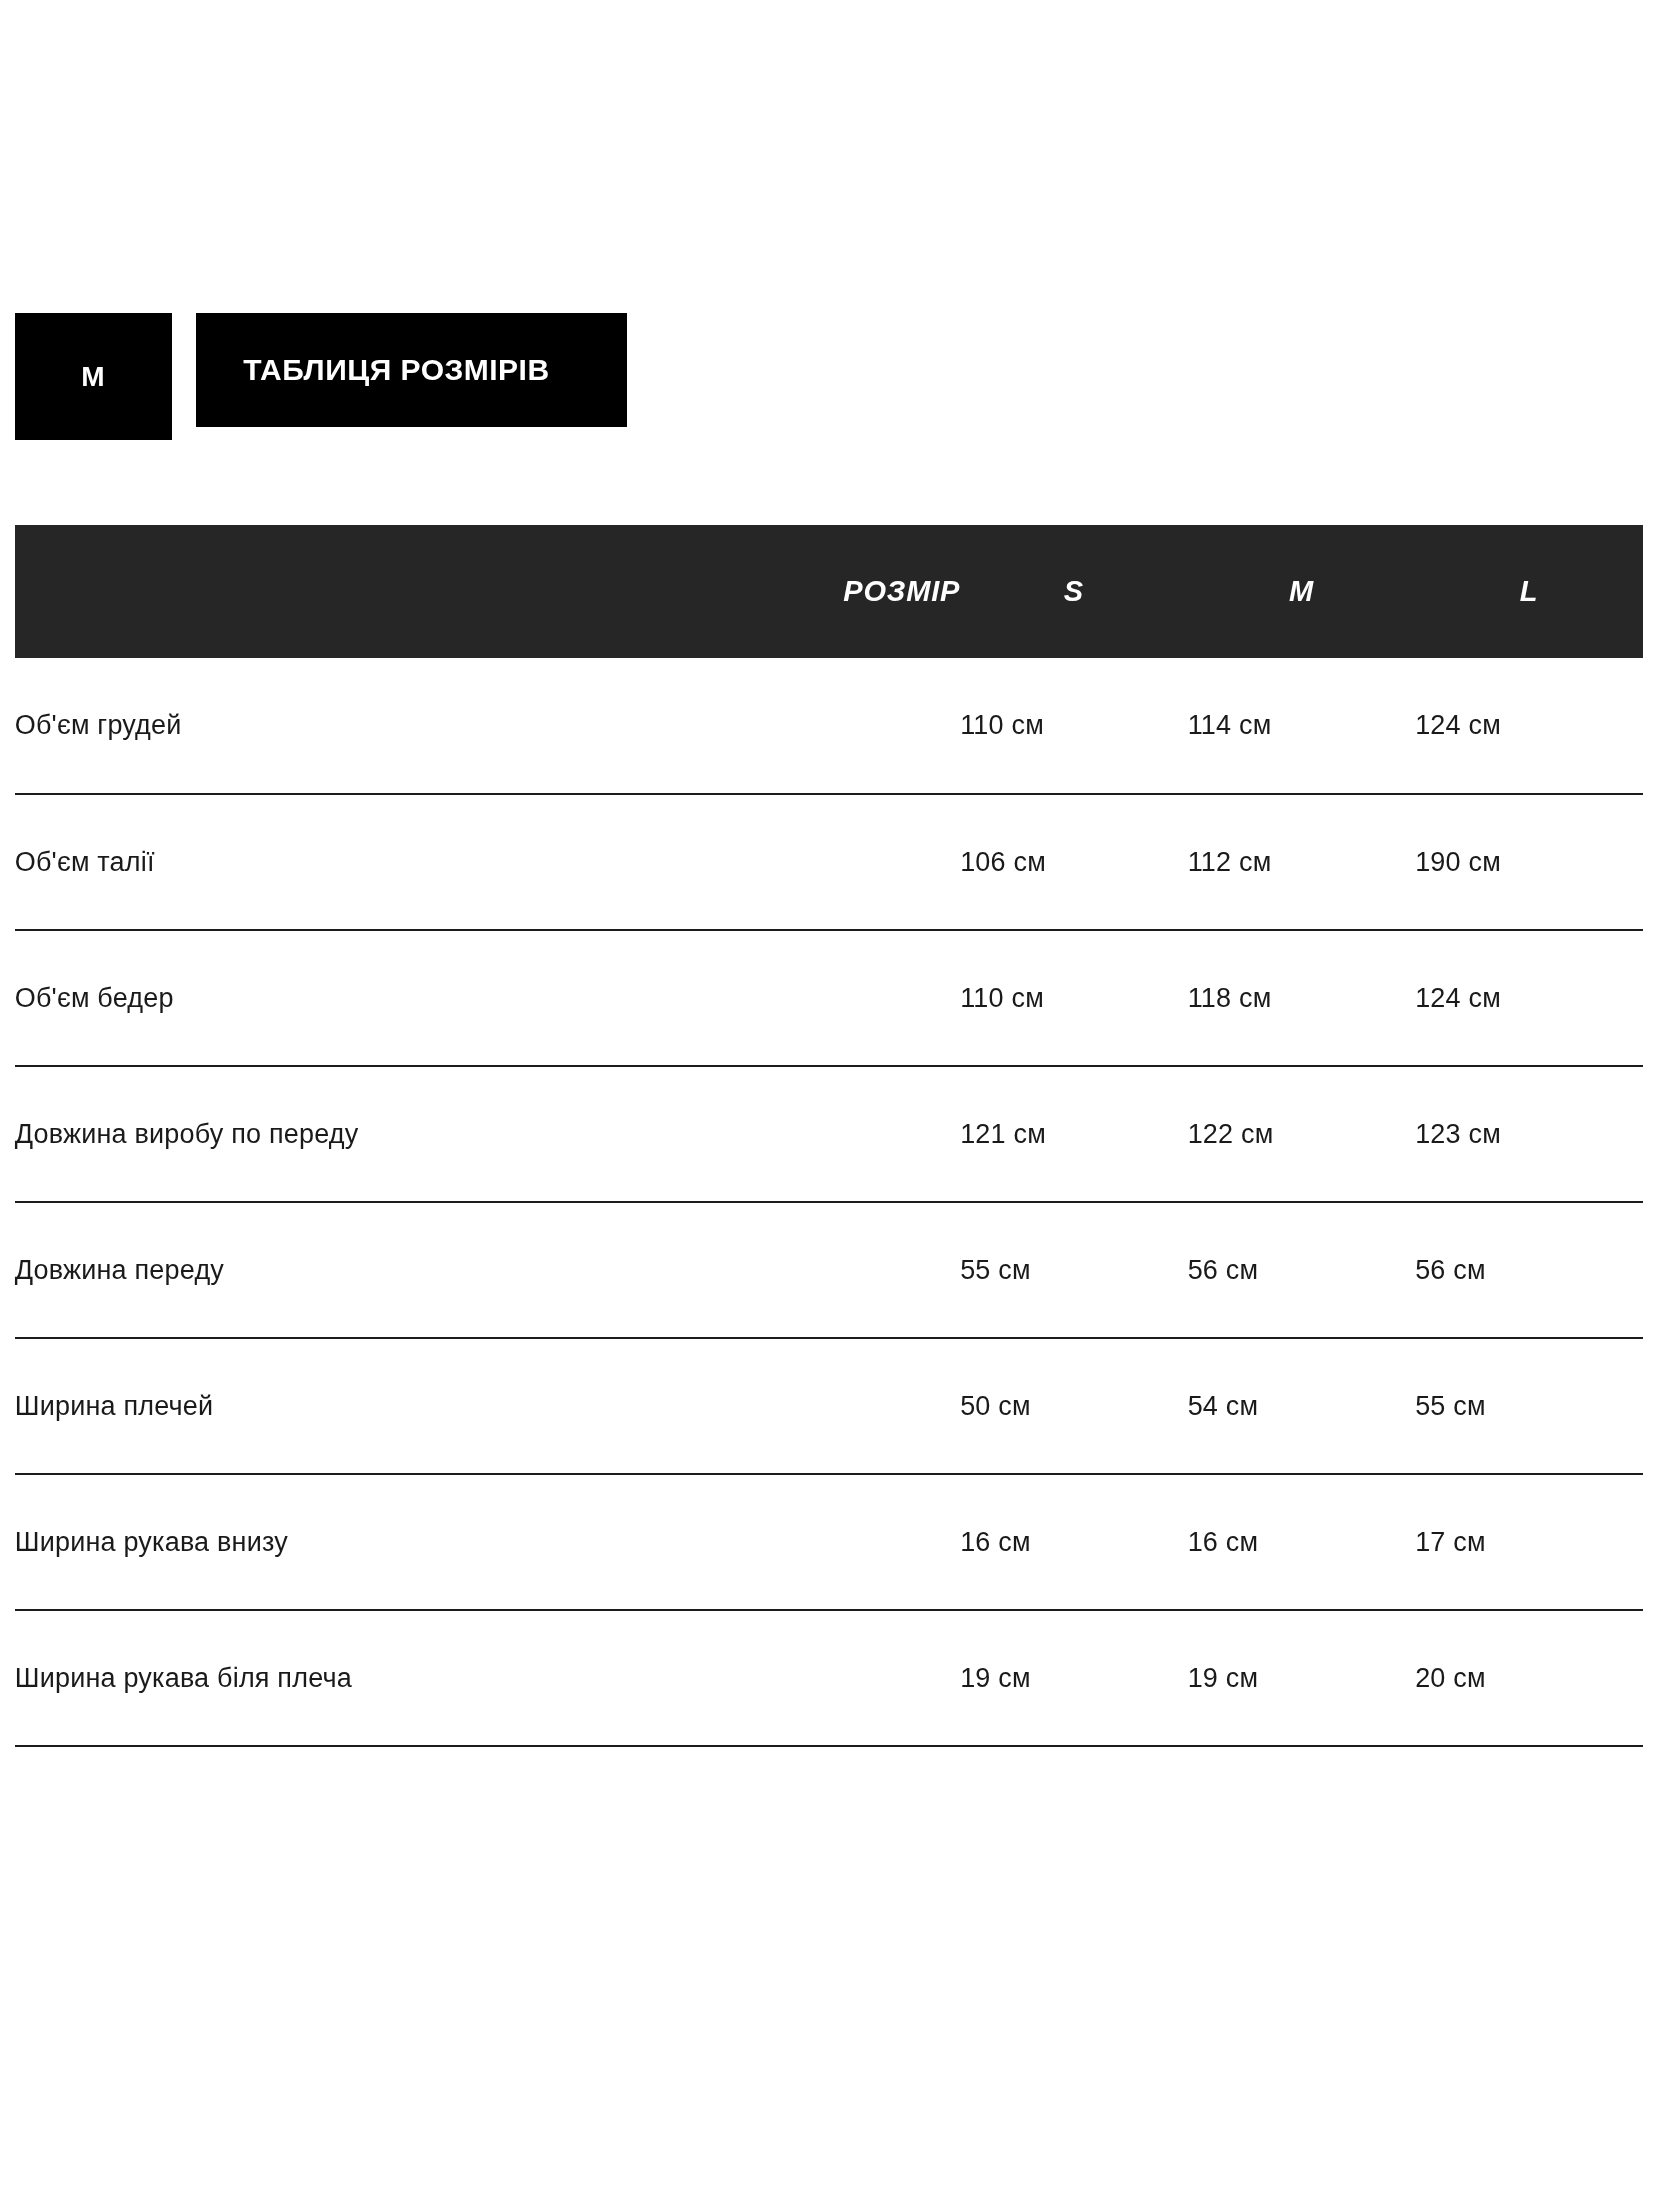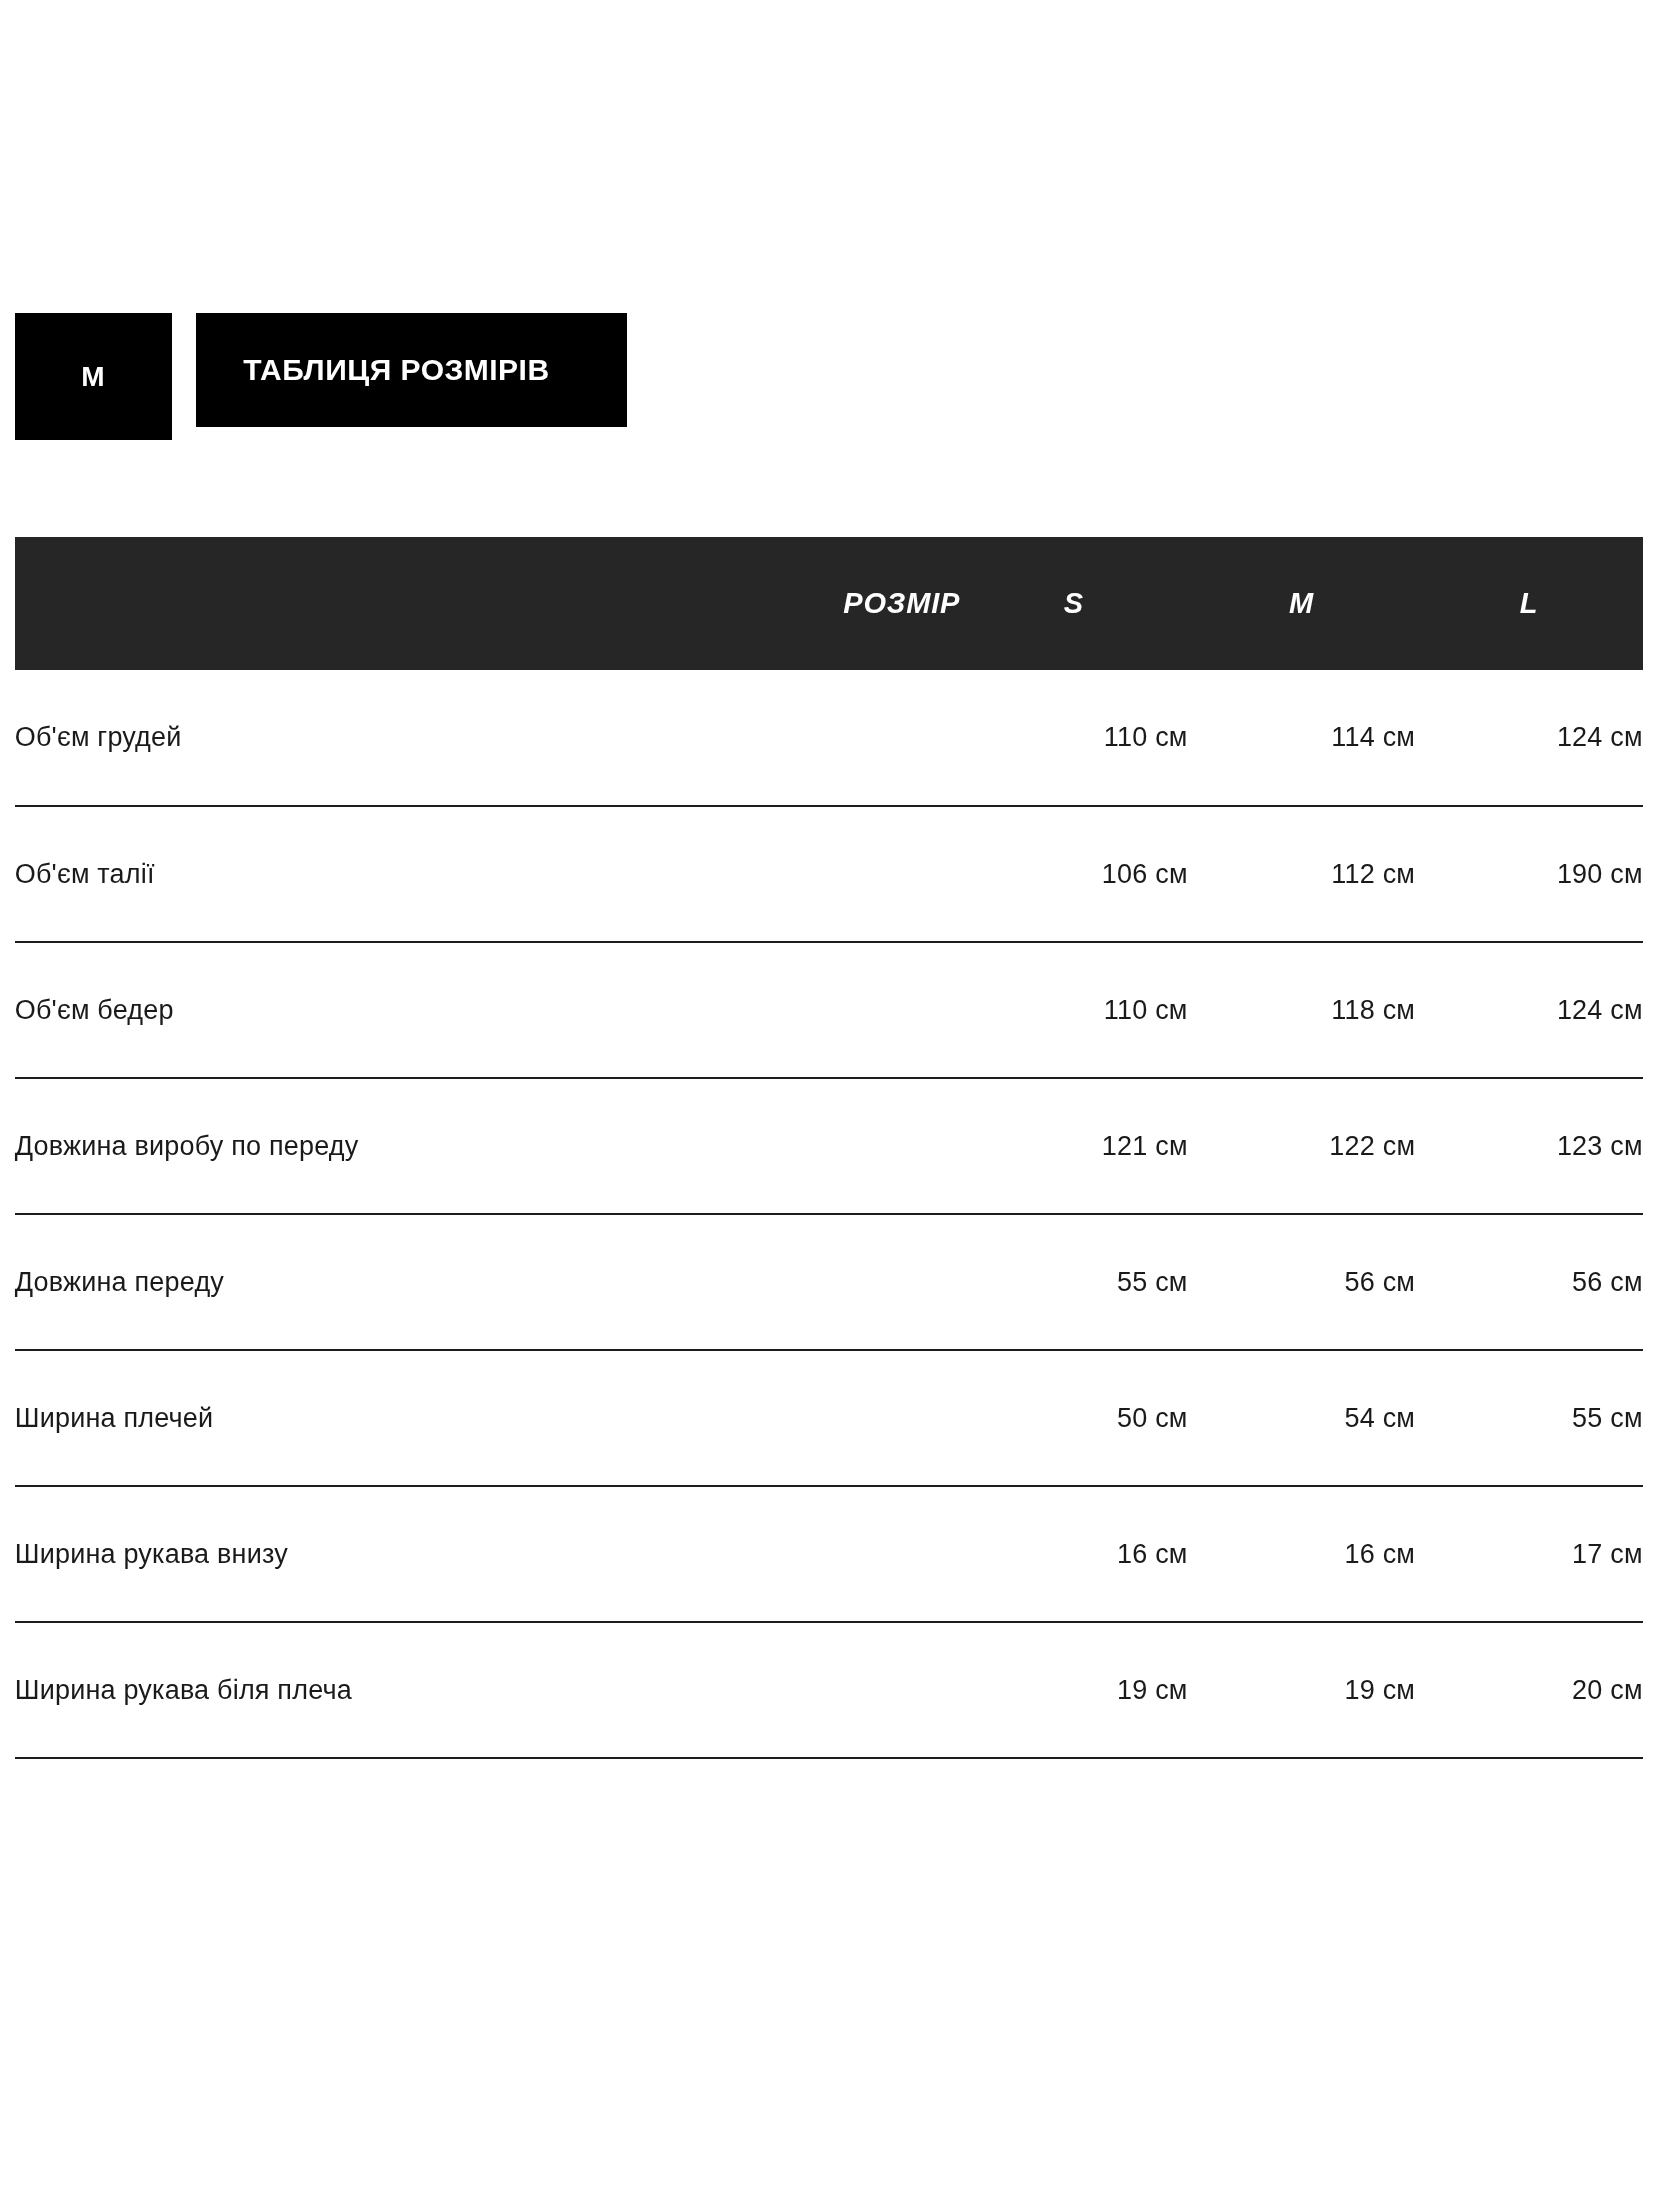"РОЗМІР" .table-wrap { top: 537px -> 525px }
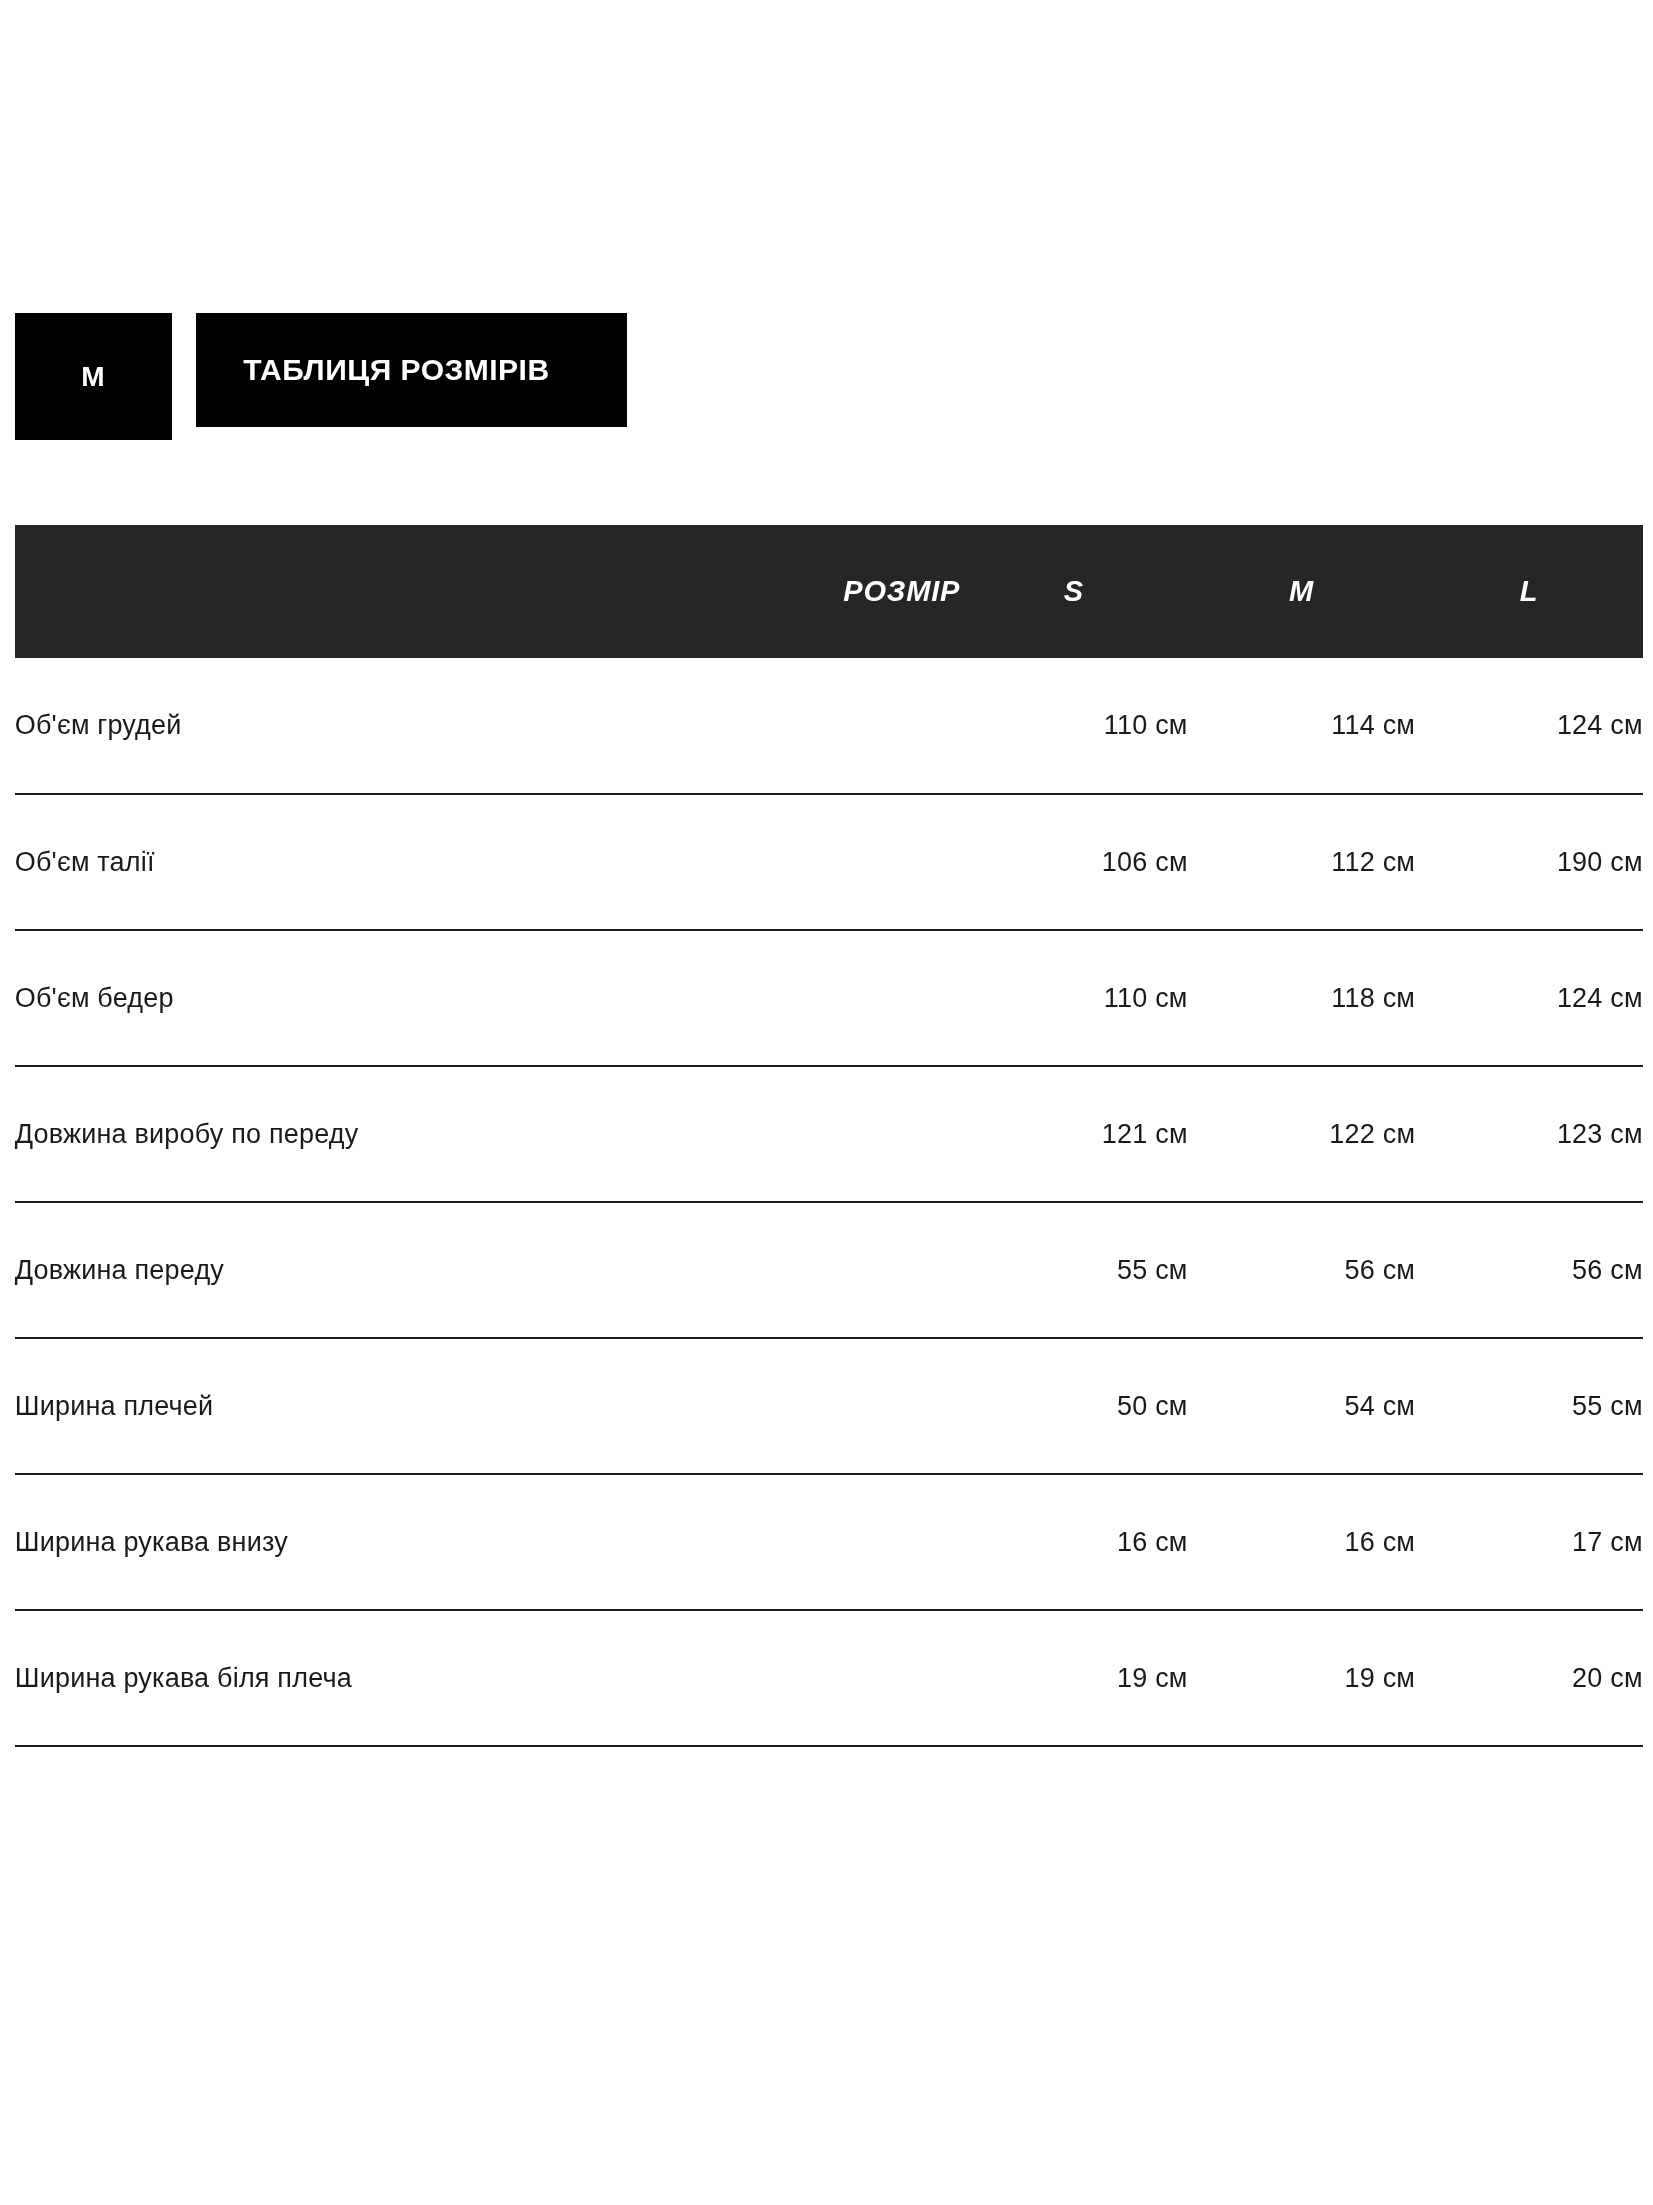"110 см" td.cell-val { text-align: right -> left }
